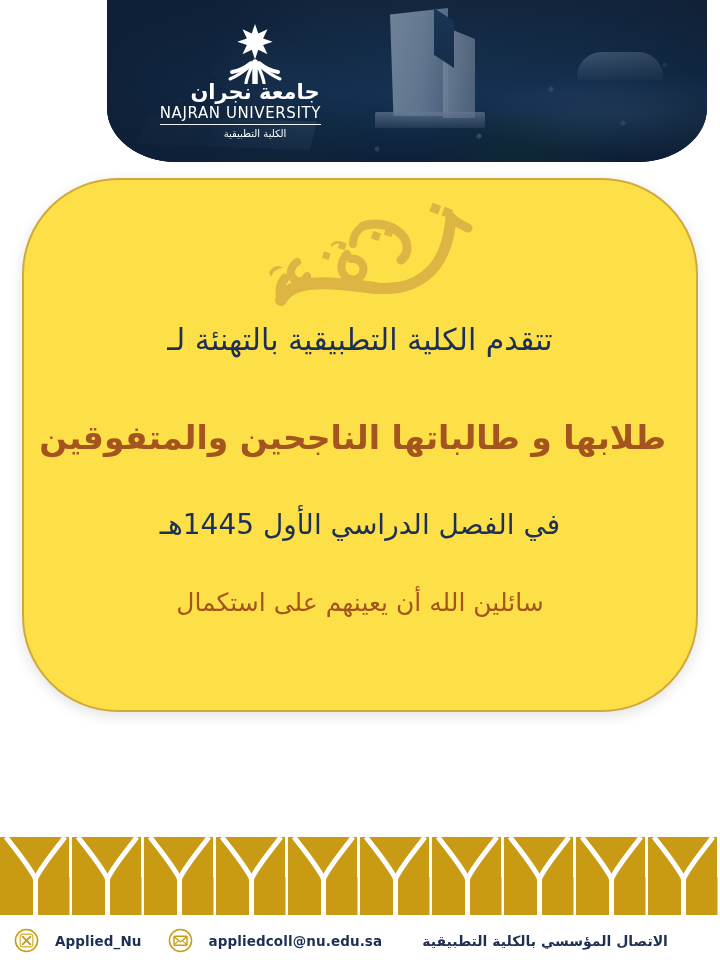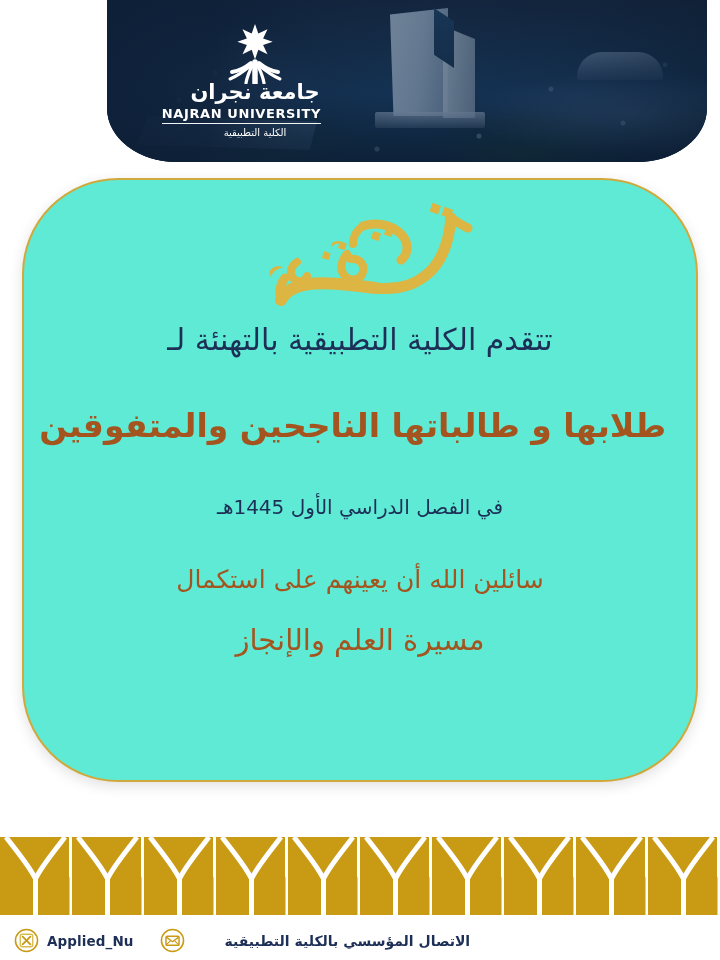"NAJRAN UNIVERSITY" .logo-en { font-size: 13px -> 15px; font-weight: bold -> normal }
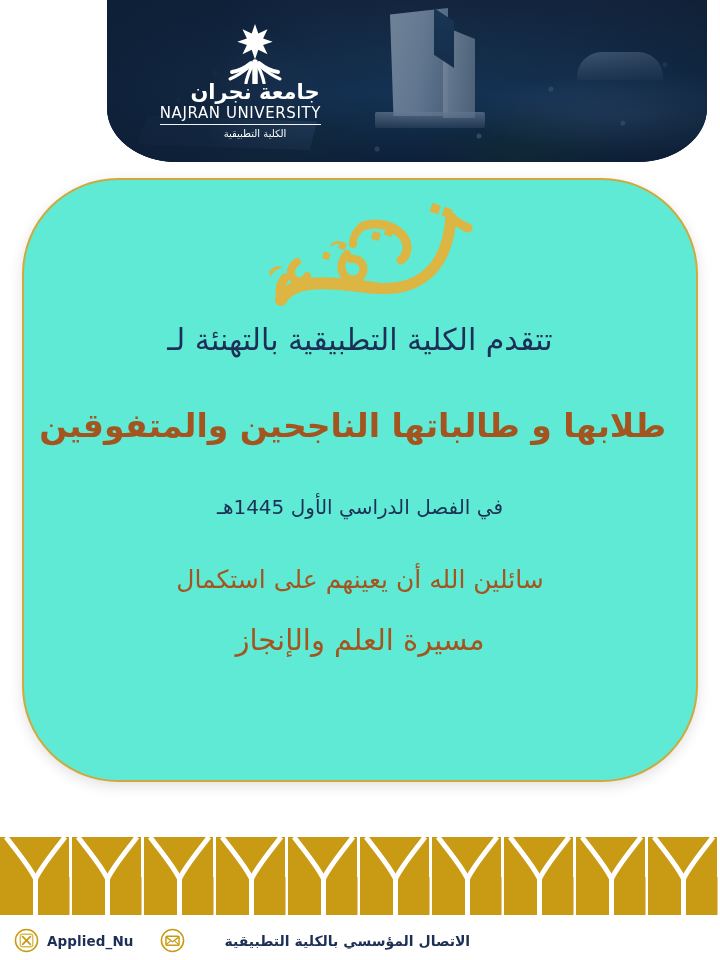"تتقدم الكلية التطبيقية بالتهنئة لـ" .card { background: #5eead4 -> #fde047; height: 604px -> 534px }
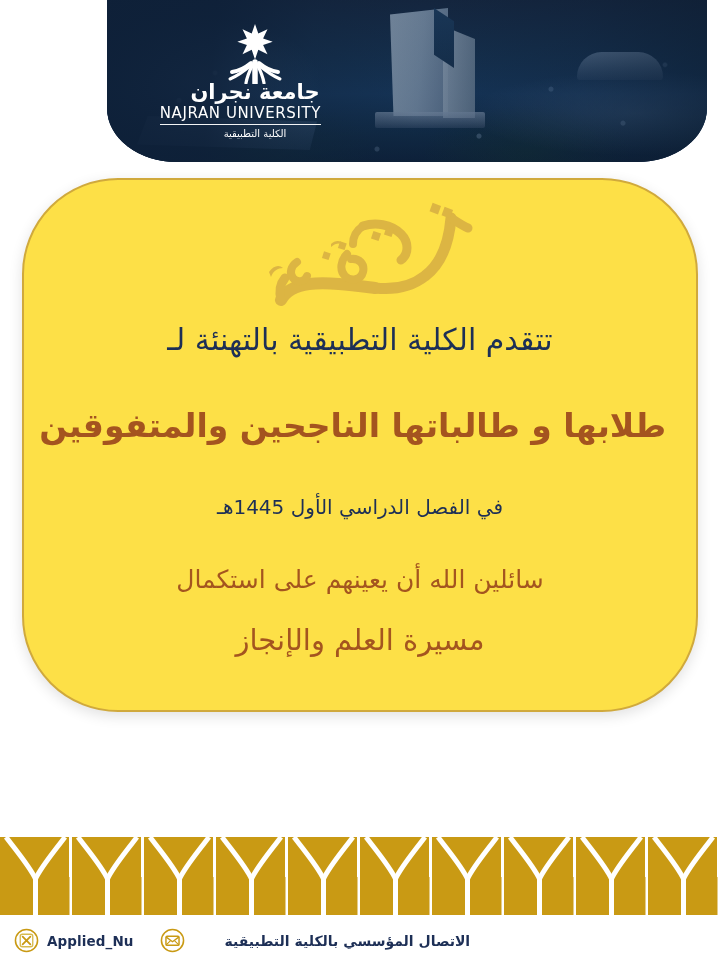"طلابها و طالباتها الناجحين والمتفوقين" .line-bold-brown { margin-top: 44px -> 56px }
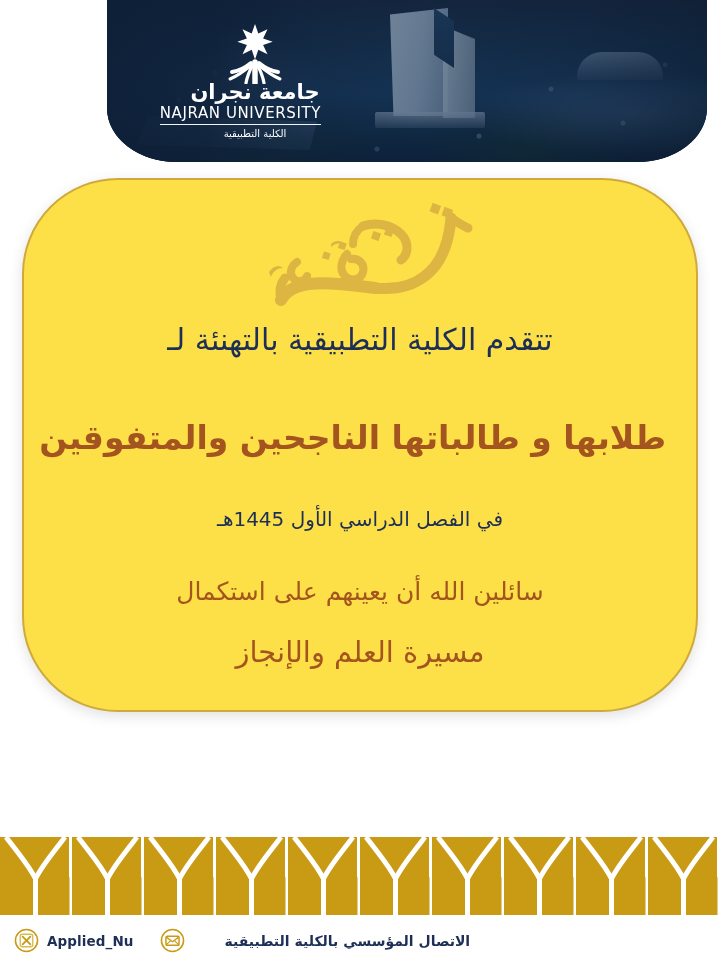"في الفصل الدراسي الأول 1445هـ" .line-navy-2 { font-size: 20px -> 28px }
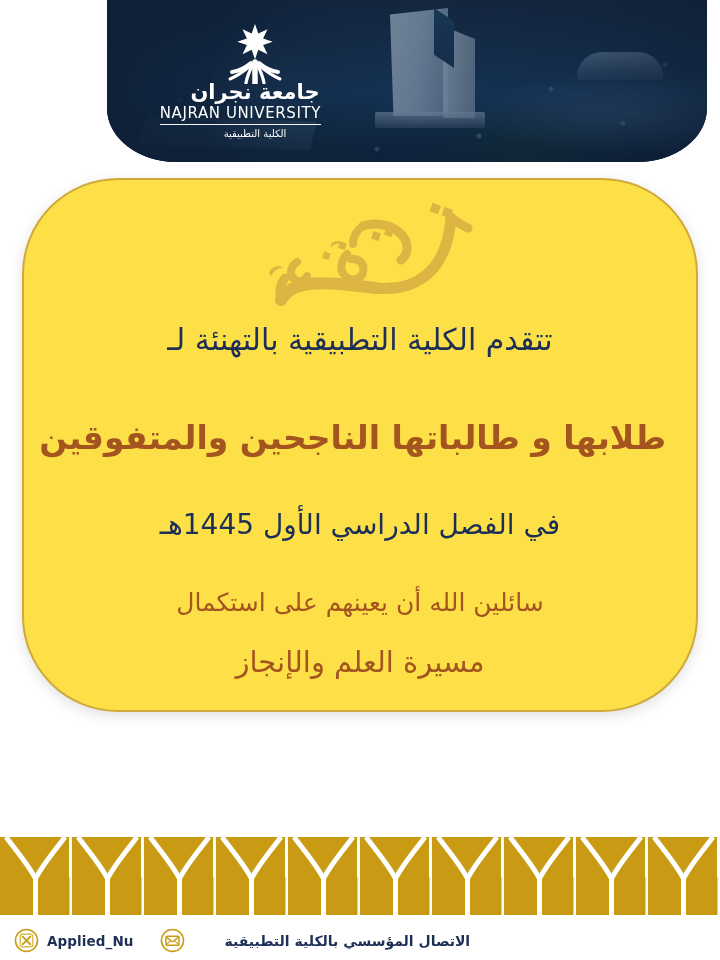"مسيرة العلم والإنجاز" div.line { html: <div>مسيرة العلم والإنجاز</div> -> none }
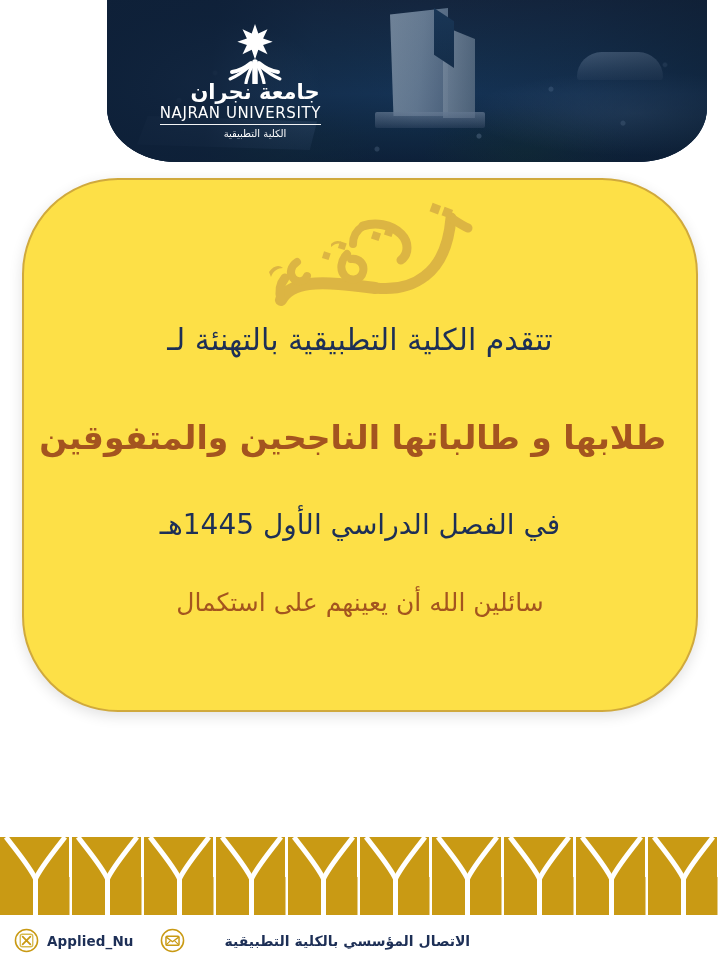"Applied_Nu" .contact { gap: 8px -> 16px }
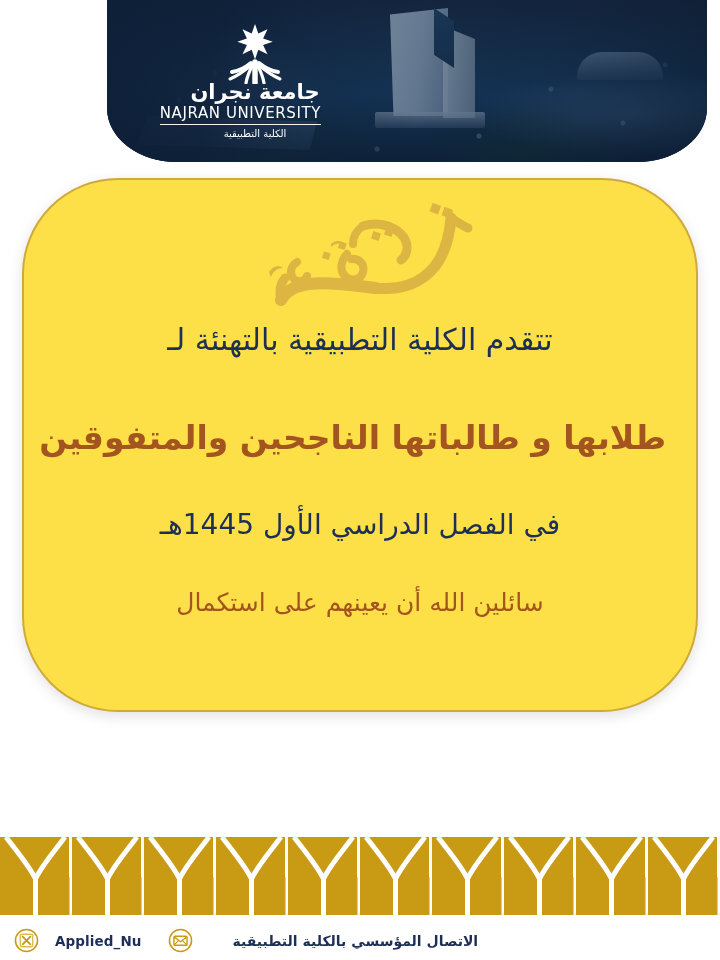"appliedcoll@nu.edu.sa" span.c-text { html: none -> <span>appliedcoll@nu.edu.sa</span> }
